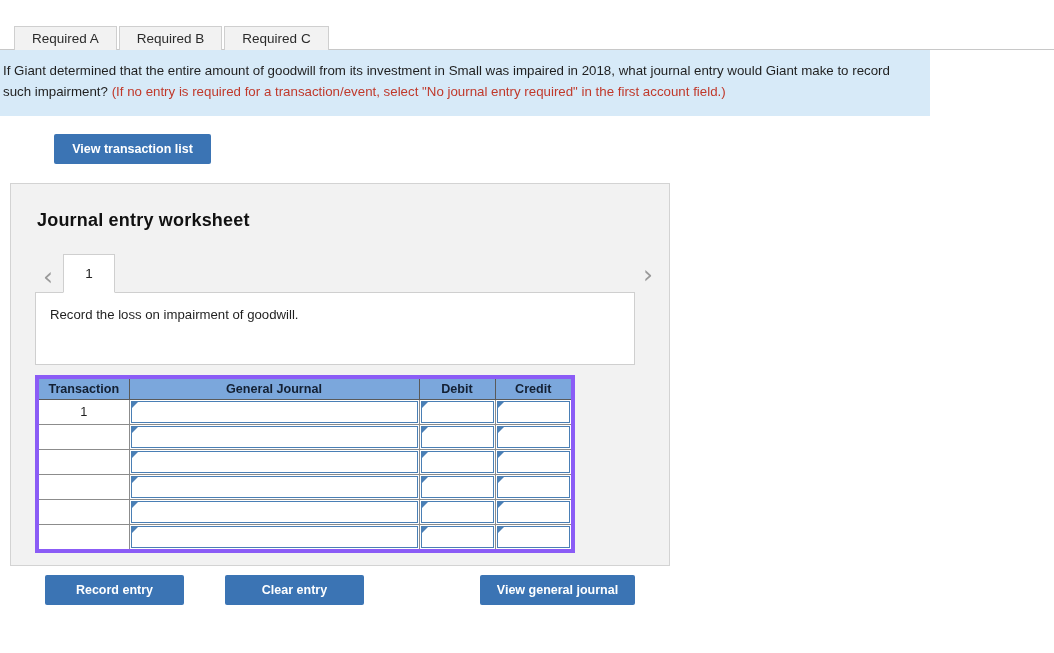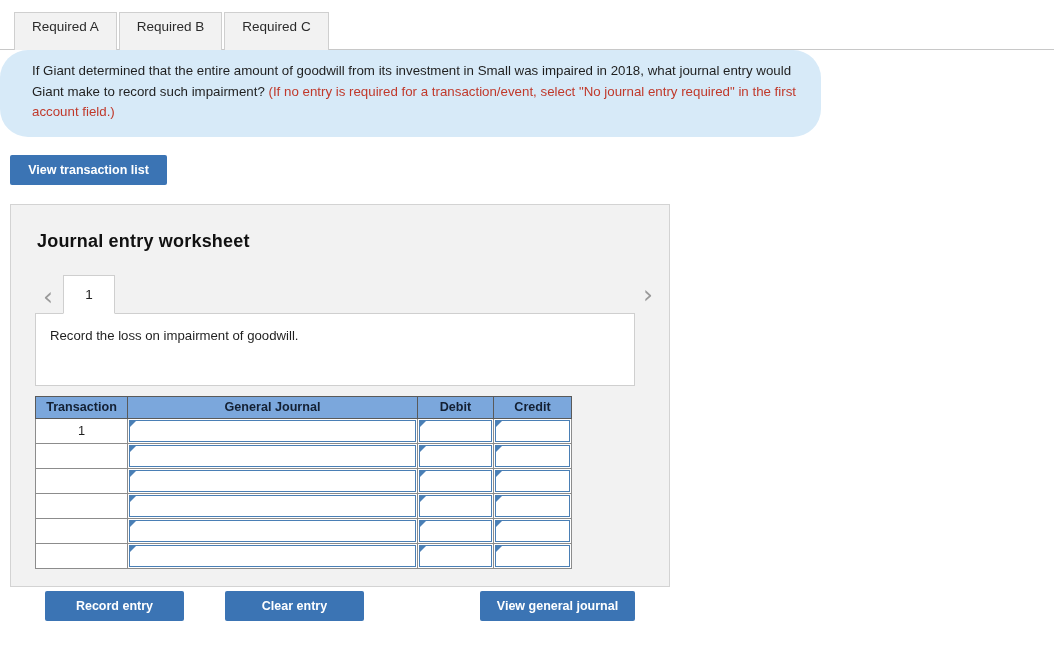"Required A" .tab { height: 38px -> 24px; padding: 16px 17px -> 4px 17px }
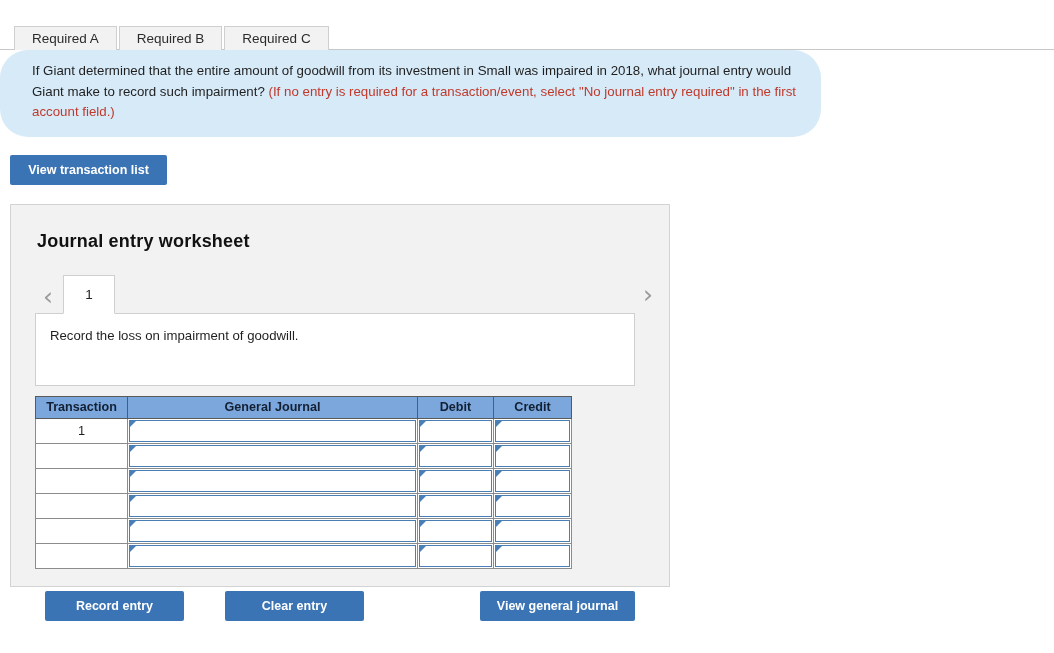"If Giant determined that the" .question-box { border-radius: 28px -> none; padding: 11px 16px 14px 32px -> 11px 16px 14px 3px; width: 821px -> 930px }
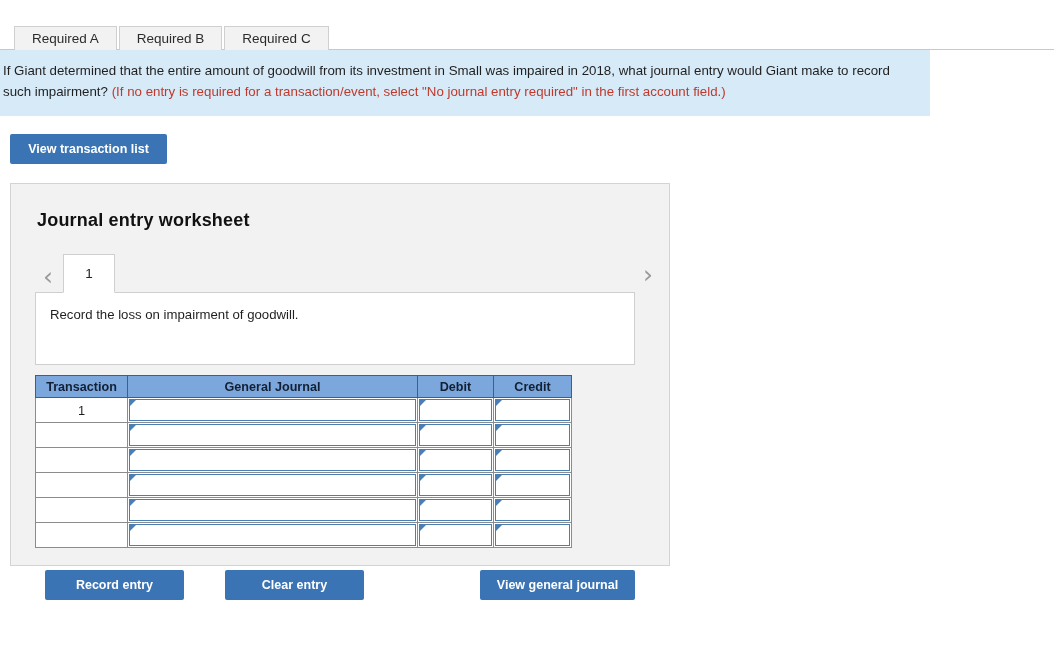"View transaction list" .view-tx-wrap { margin-left: none -> 44px }
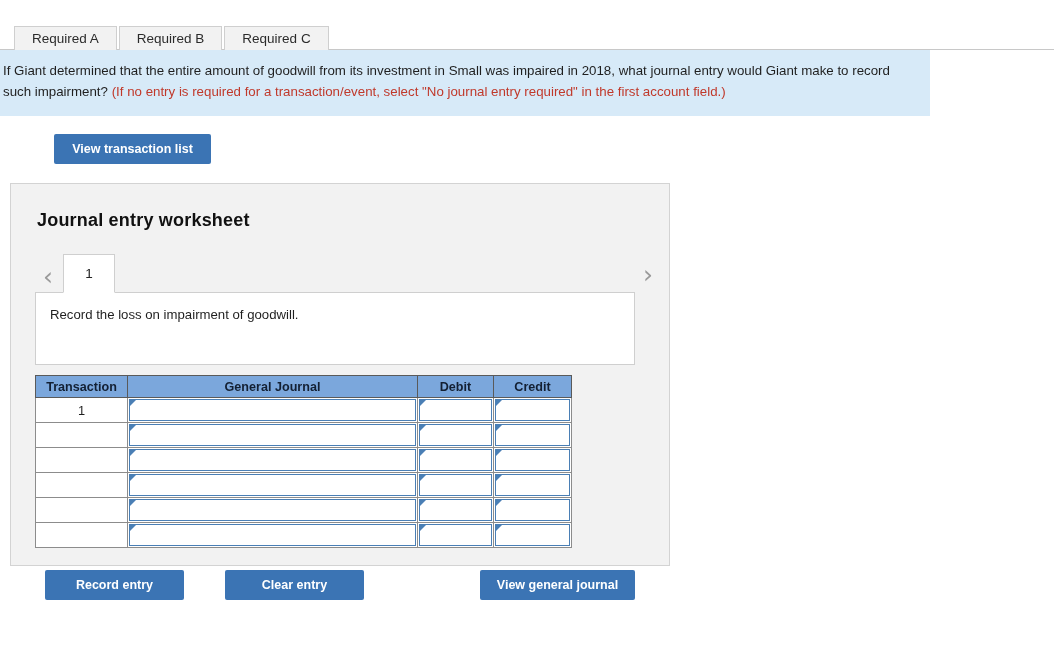"Transaction" .je-table { border: 1px solid #8b5cf6 -> 4px solid #8b5cf6 }
